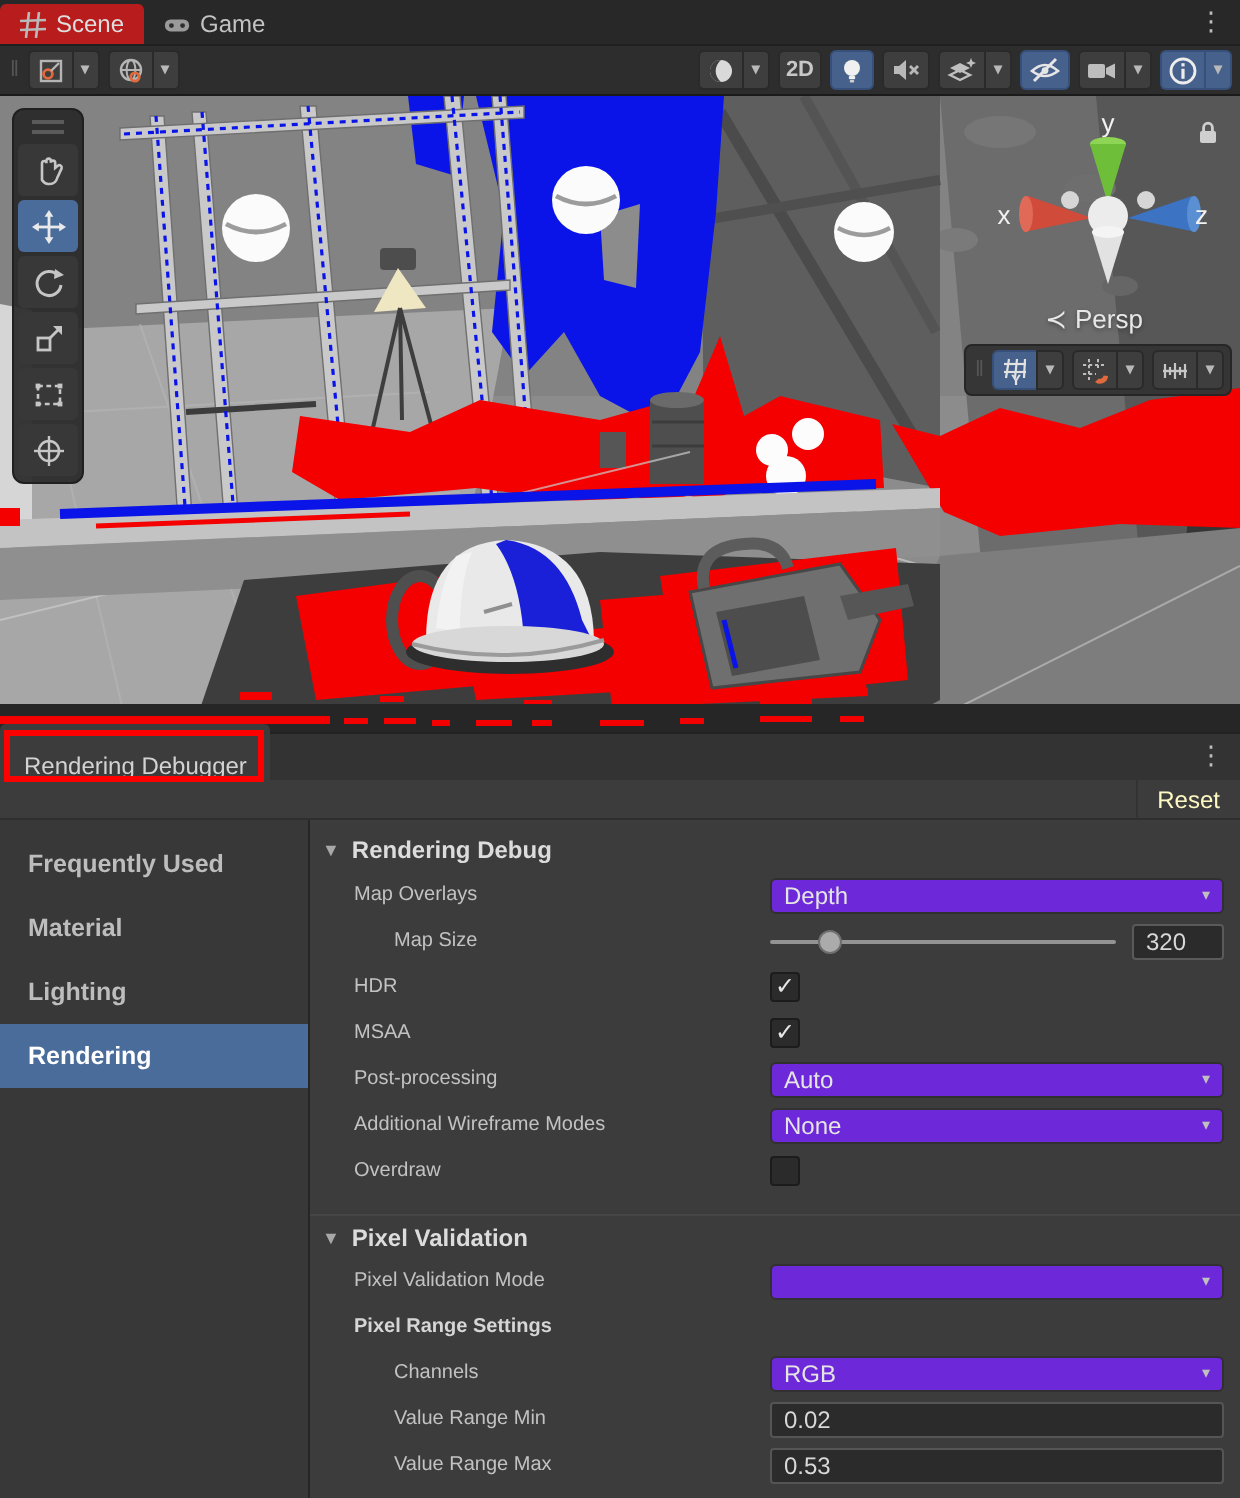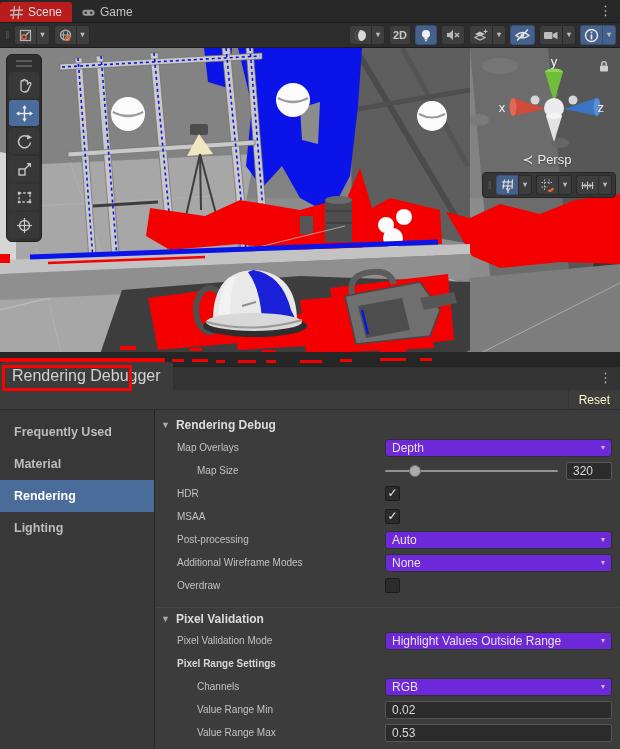"Rendering Debugger" .rd-tab { align-items: center -> flex-end; font-size: 16px -> 12px }
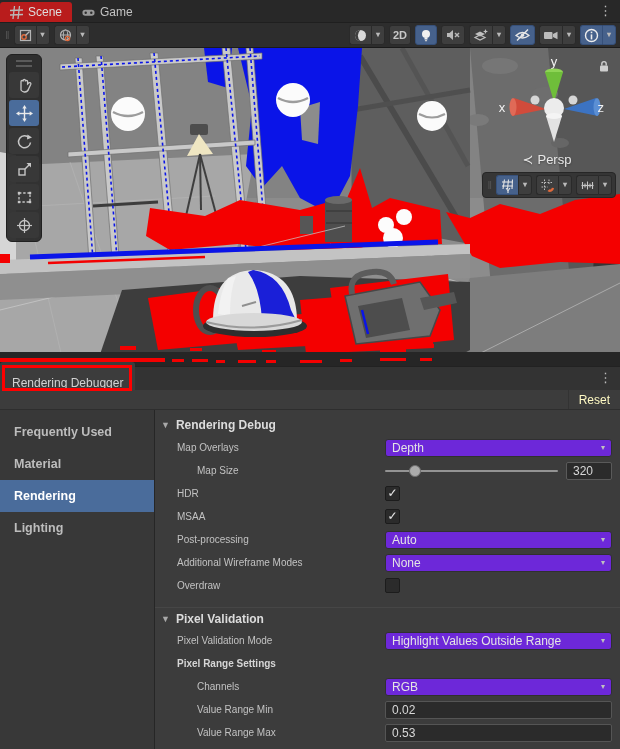"Rendering" div.sb-item { order: before "Lighting" -> after "Lighting" }
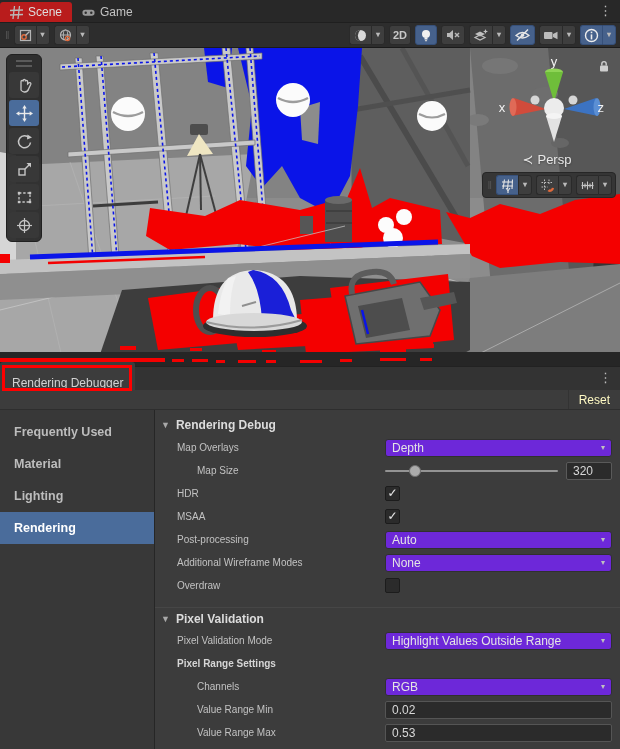"Highlight Values Outside Range" span { html: <span>Highlight Values Outside Range</span> -> none }
